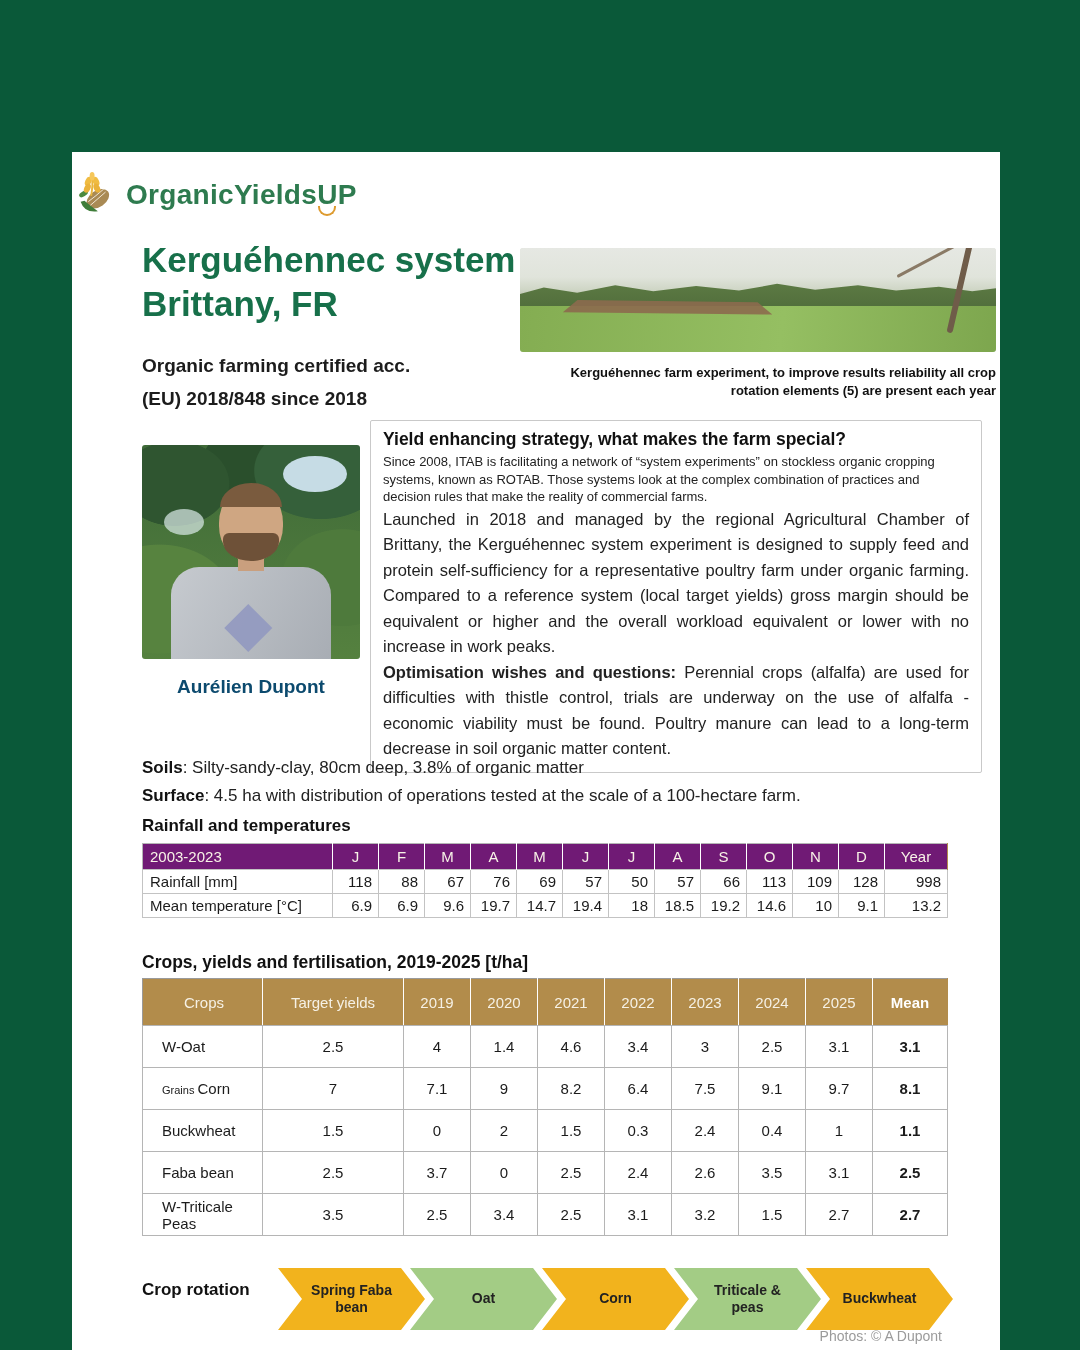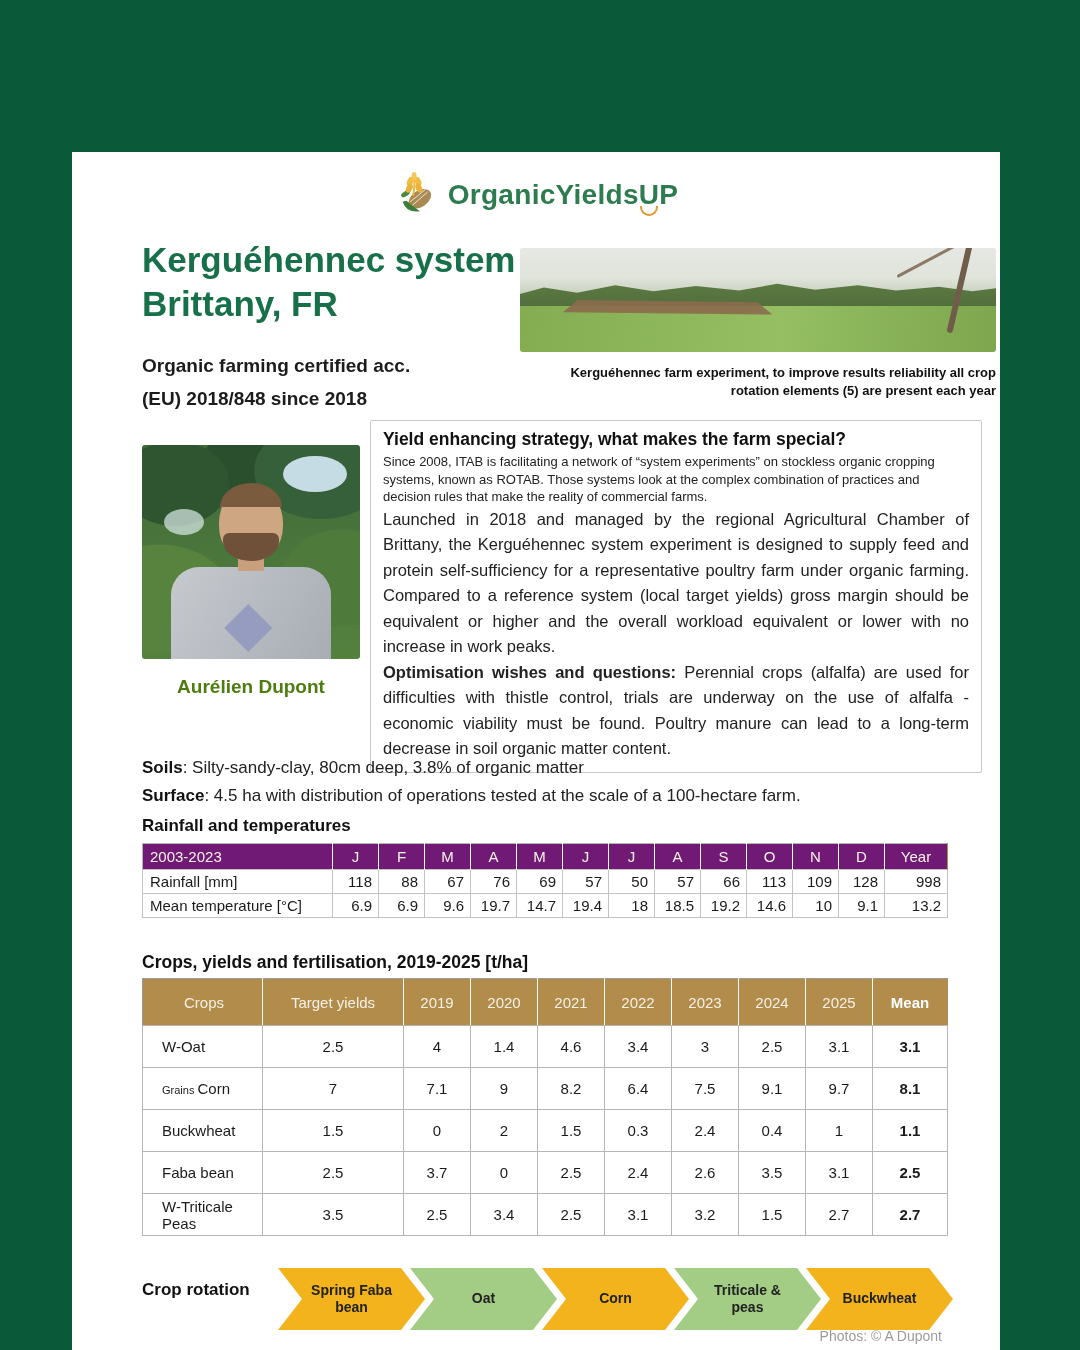"OrganicYieldsUP" .logo { justify-content: center -> none }
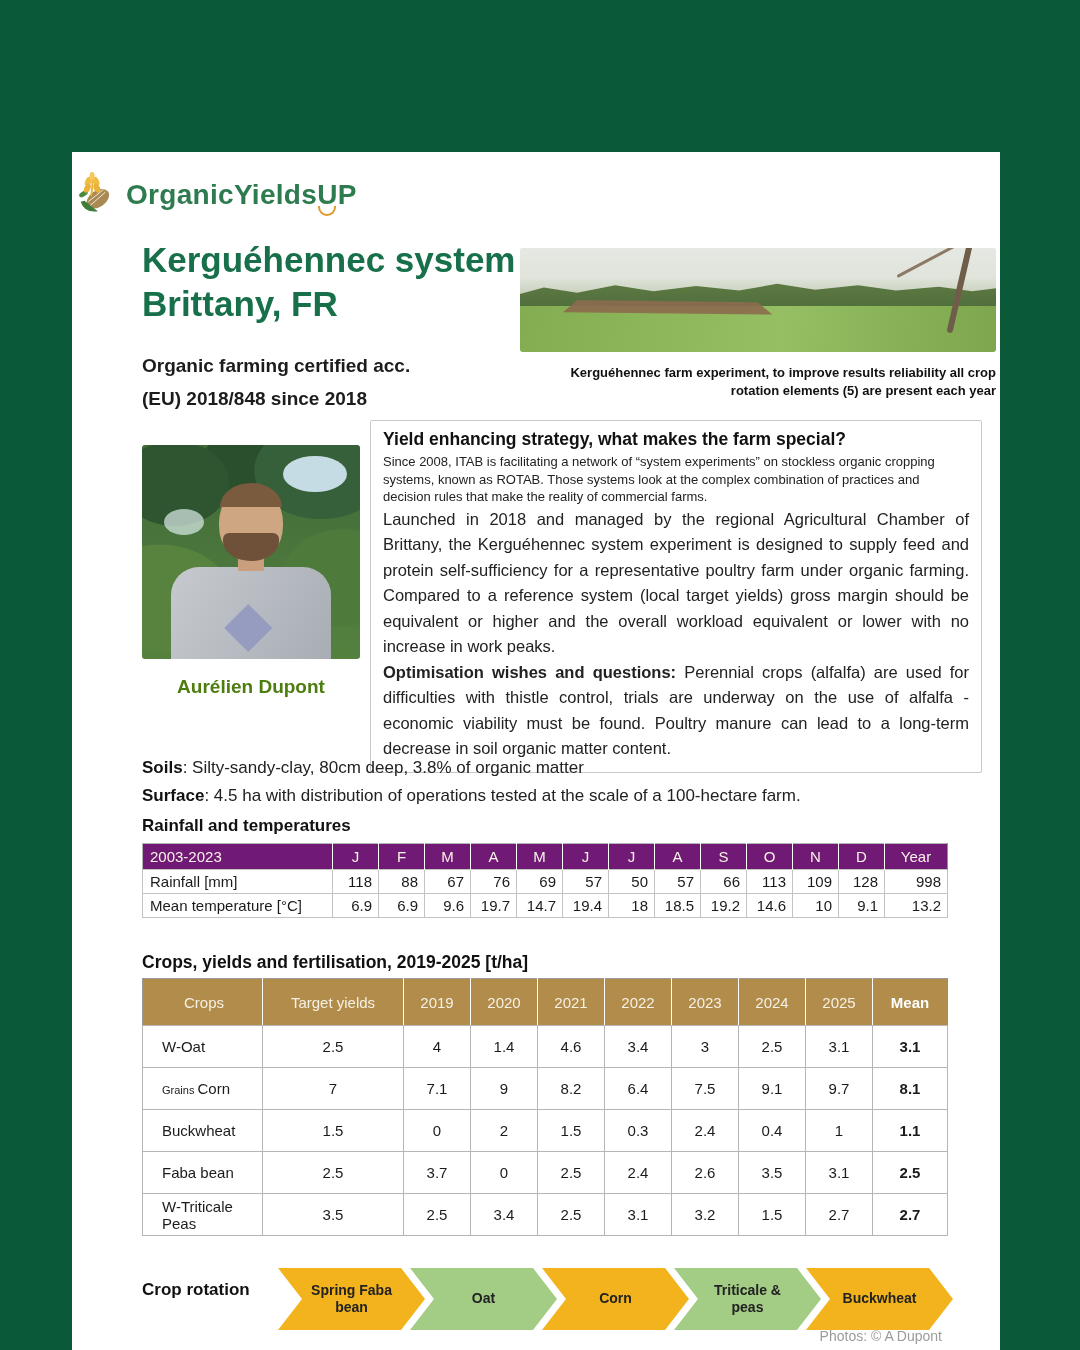"Aurélien Dupont" .profile-name { color: #4d7c0f -> #0c4a6e }
